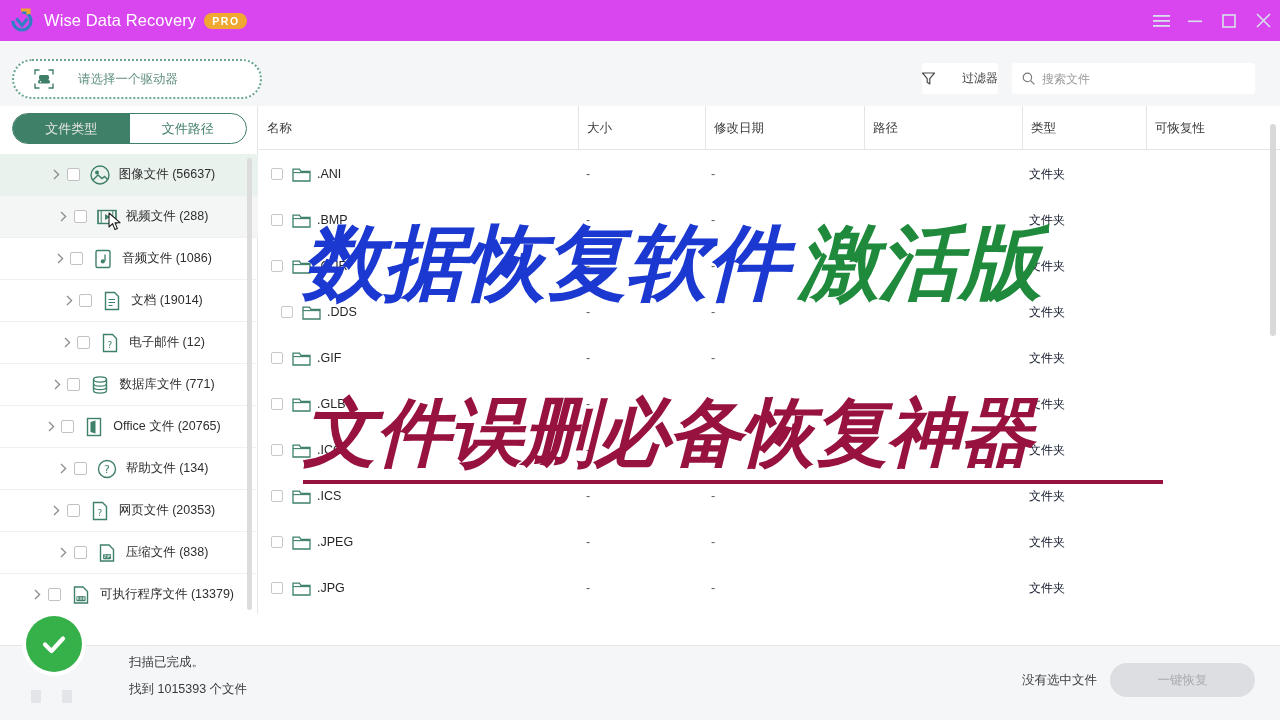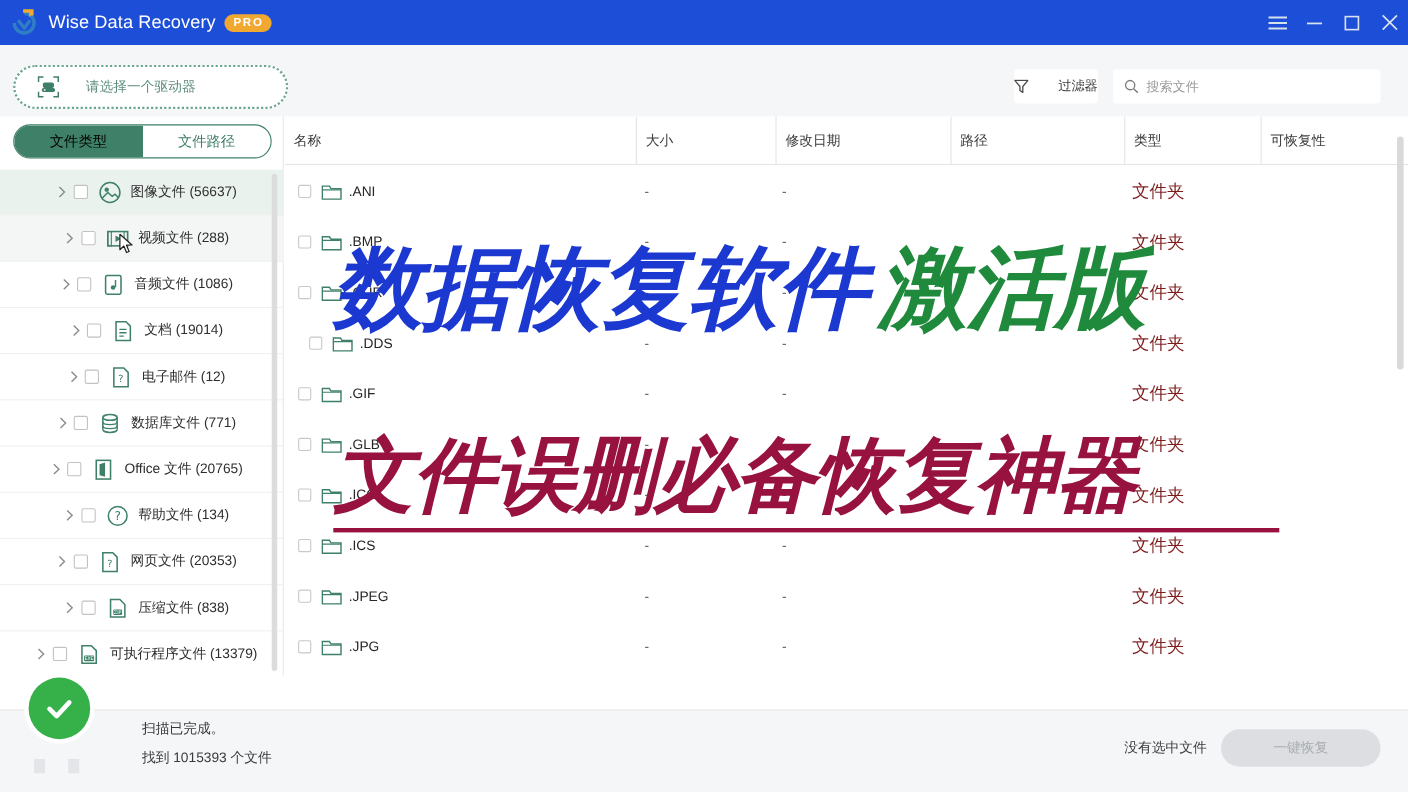"Wise Data Recovery" .titlebar { background: #1d4ed8 -> #d946ef }
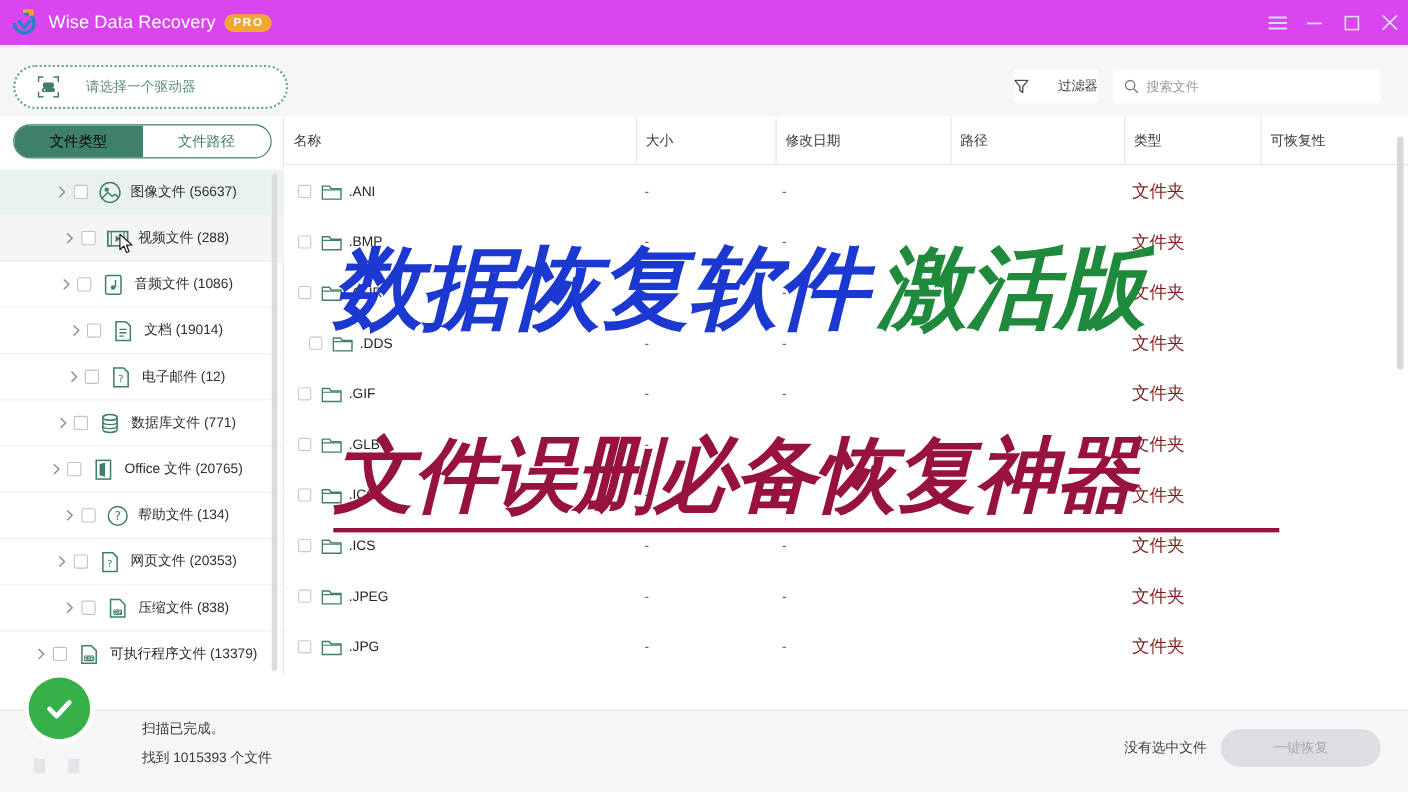"文件类型" .tab.active { color: #000000 -> #e5e5e5 }
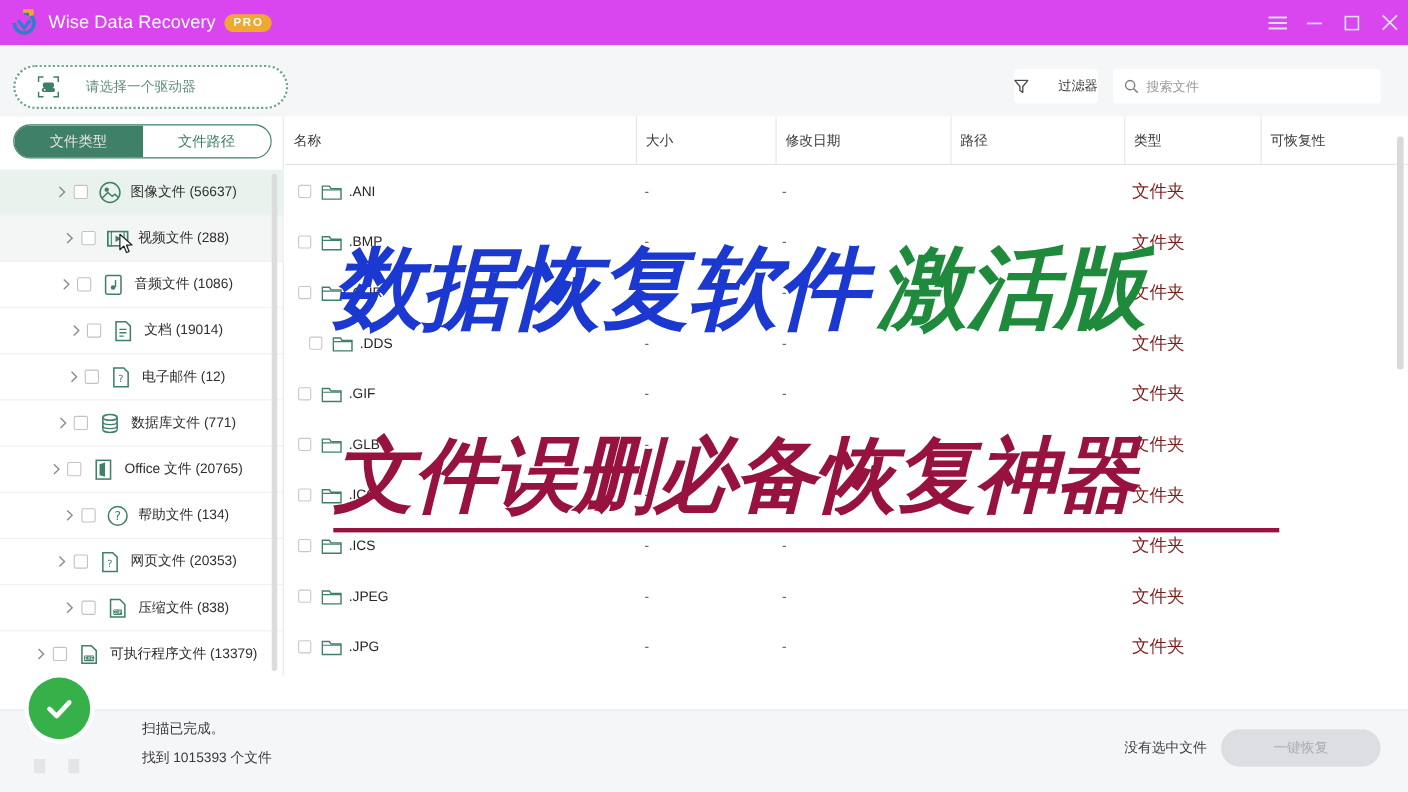"文件夹" .ftype { color: #7f1d1d -> #0f172a; font-size: 16px -> 12px }
